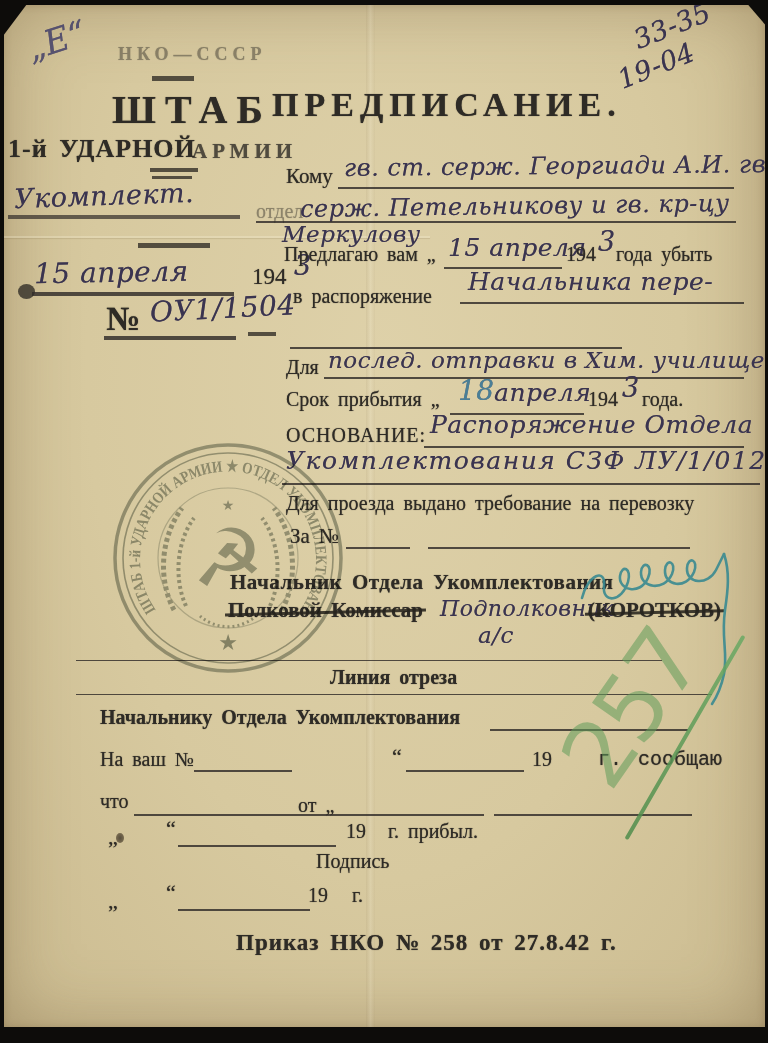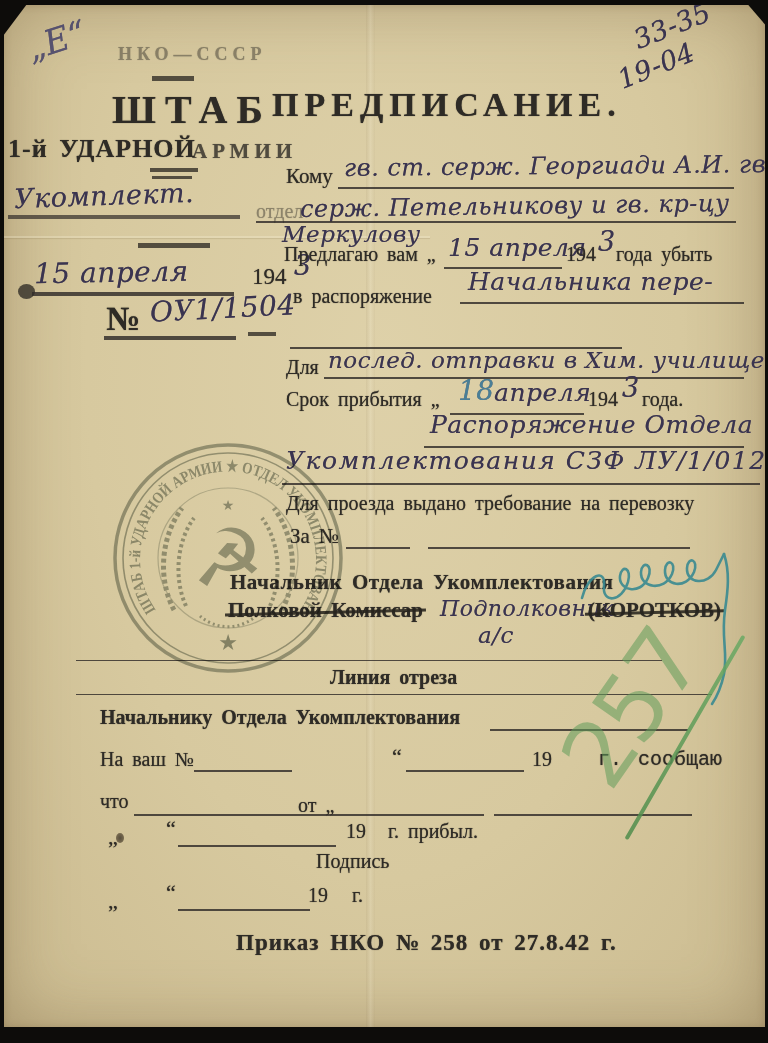"ОСНОВАНИЕ:" div.el { html: none -> <div>ОСНОВАНИЕ:</div> }
